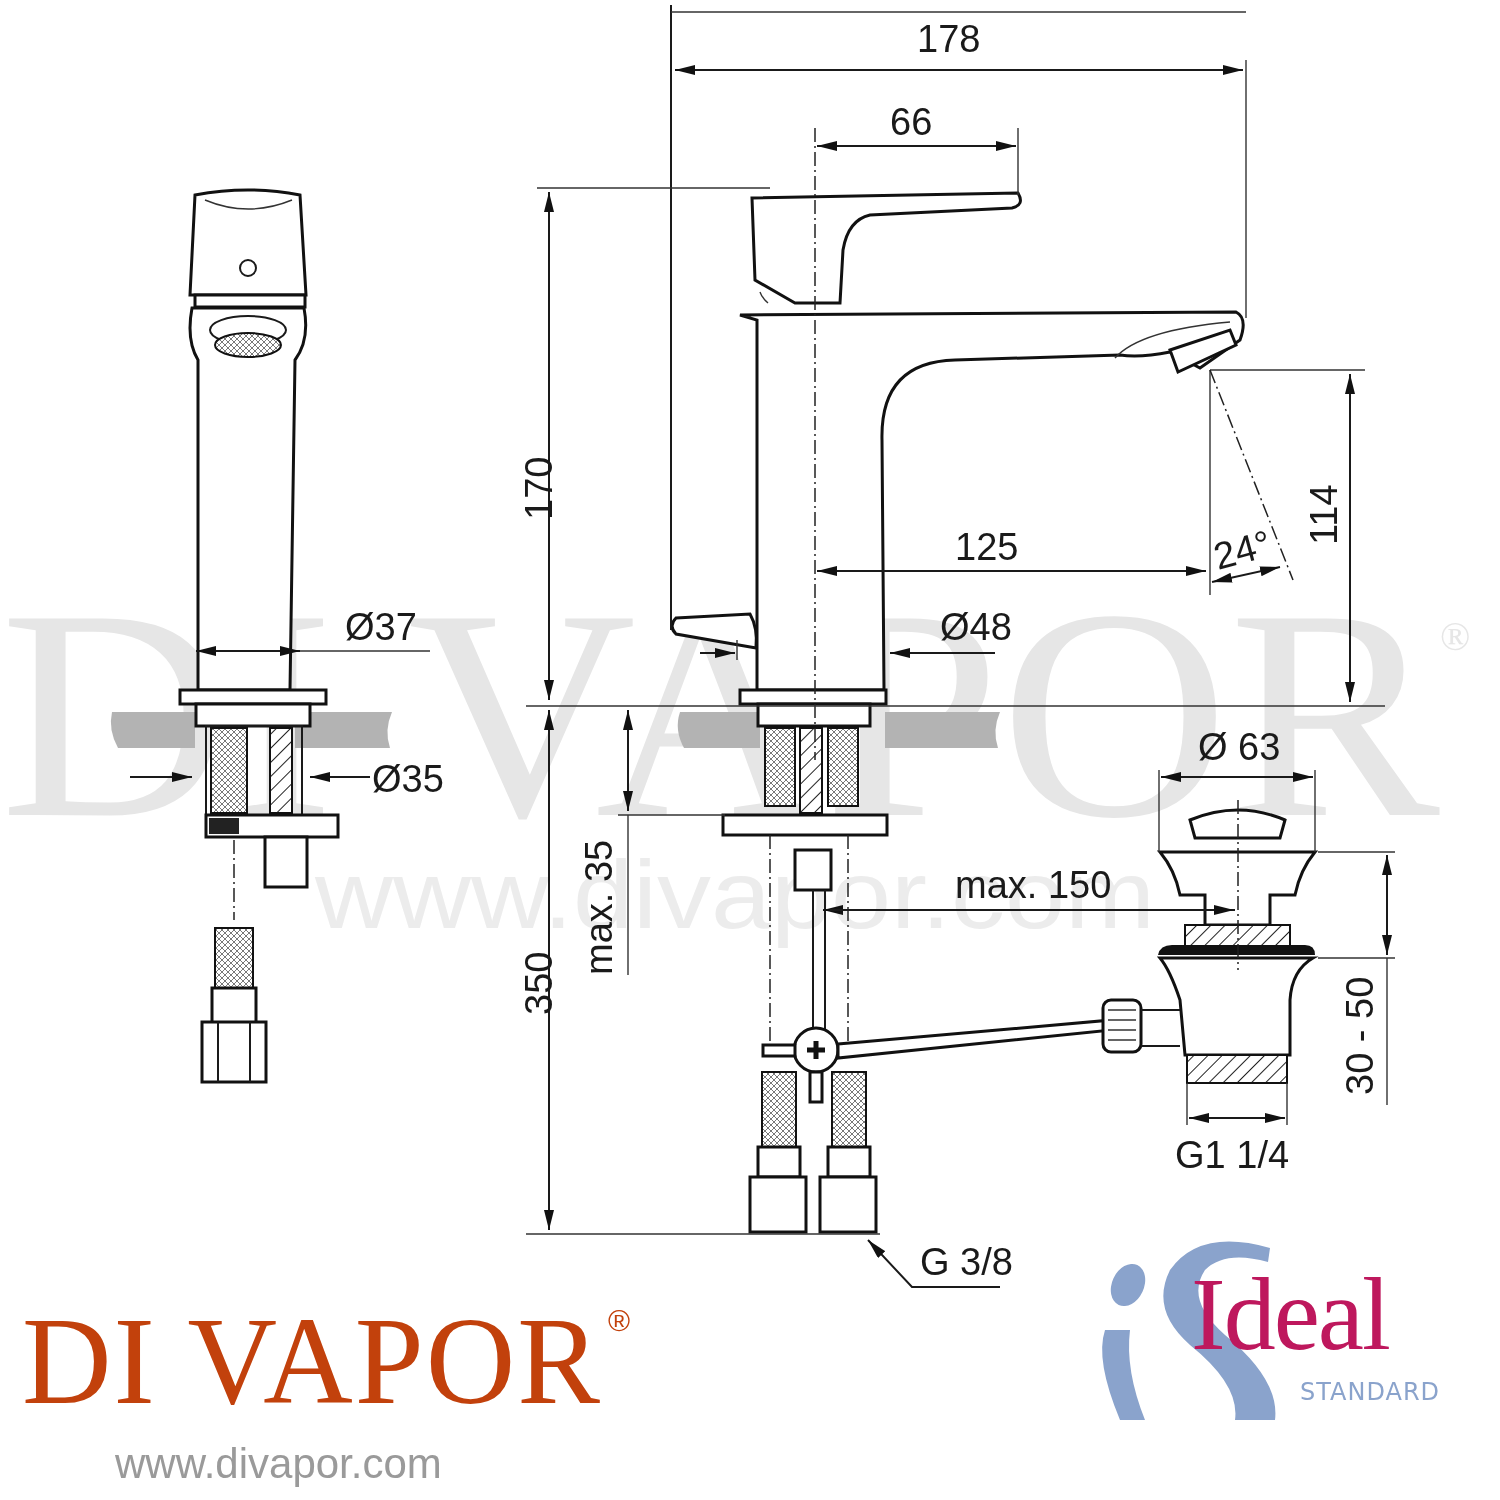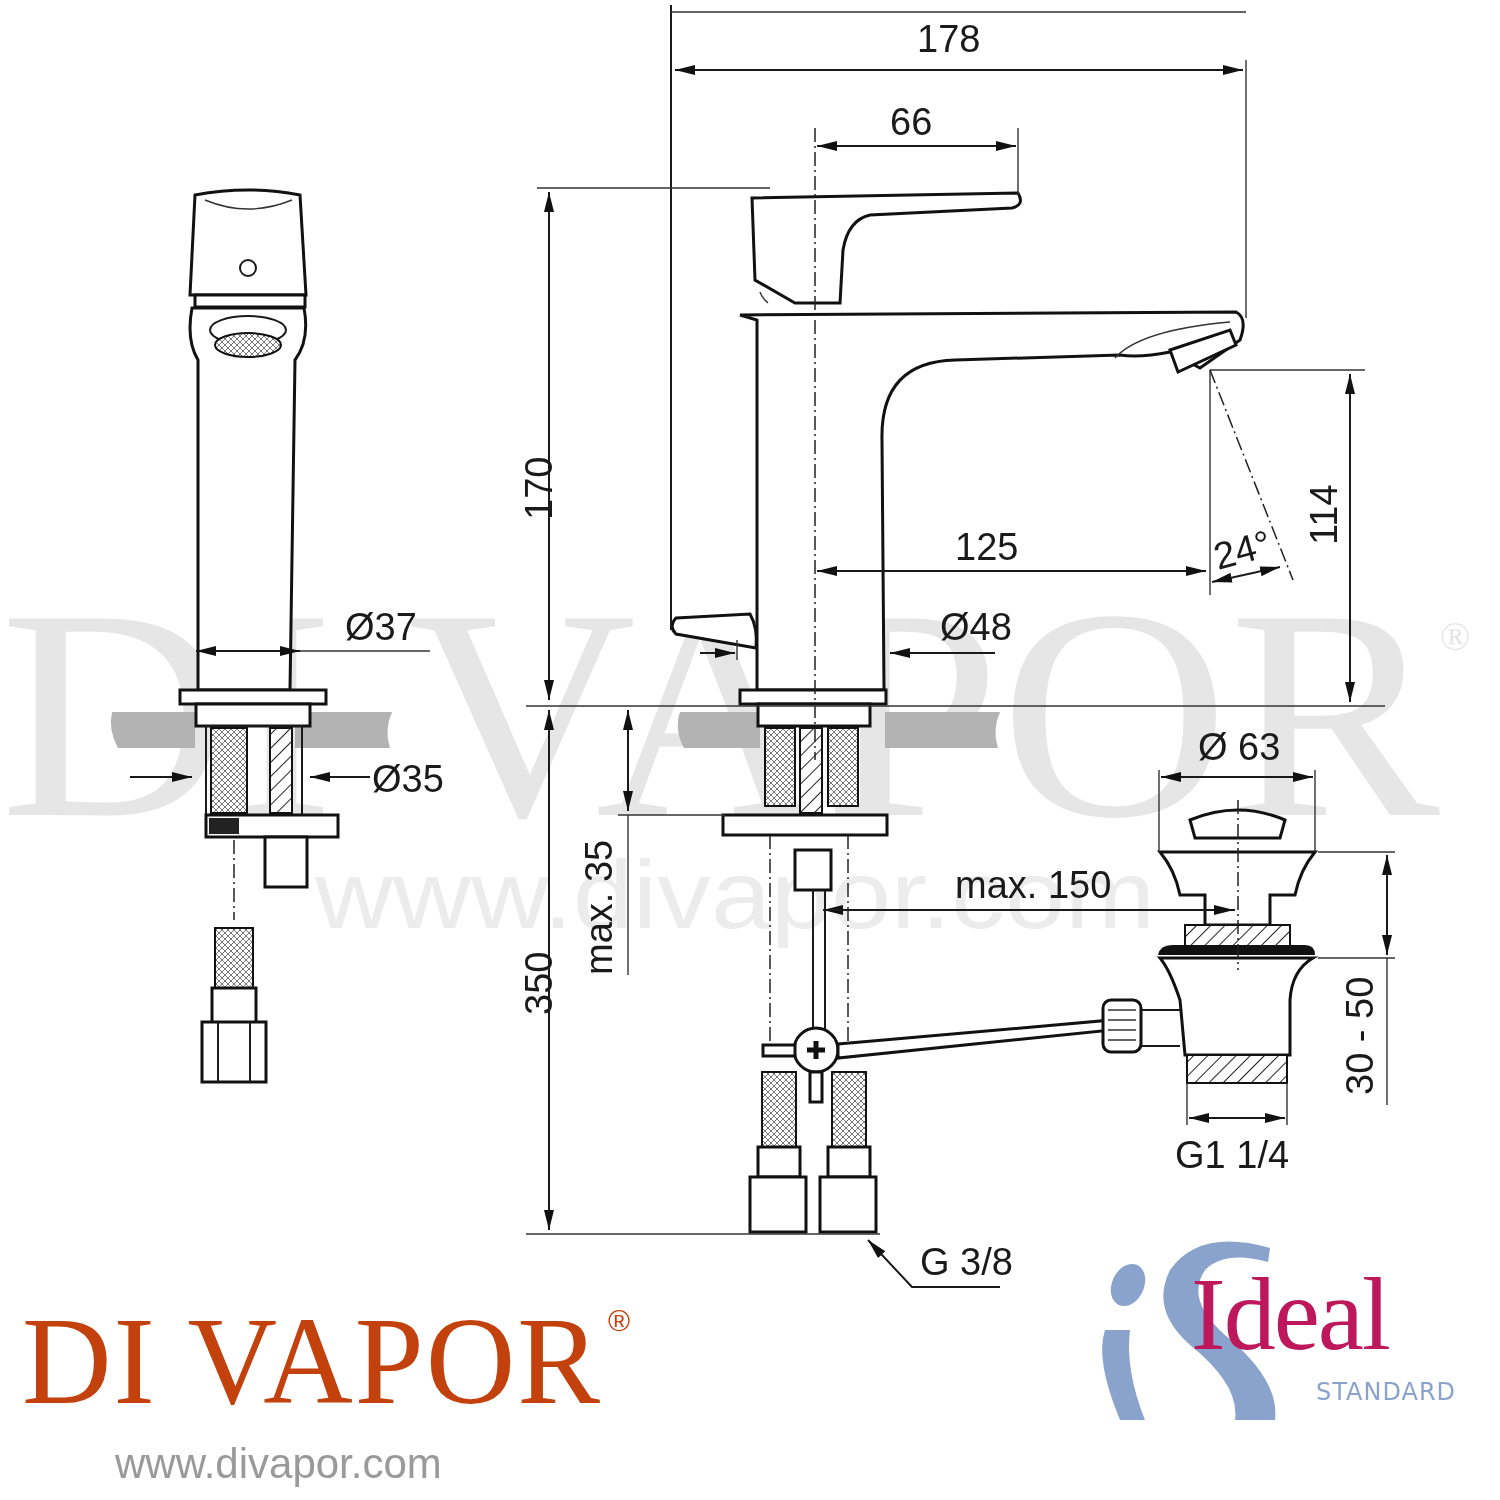"STANDARD" .ideal-sub { margin-left: 16px -> none }
